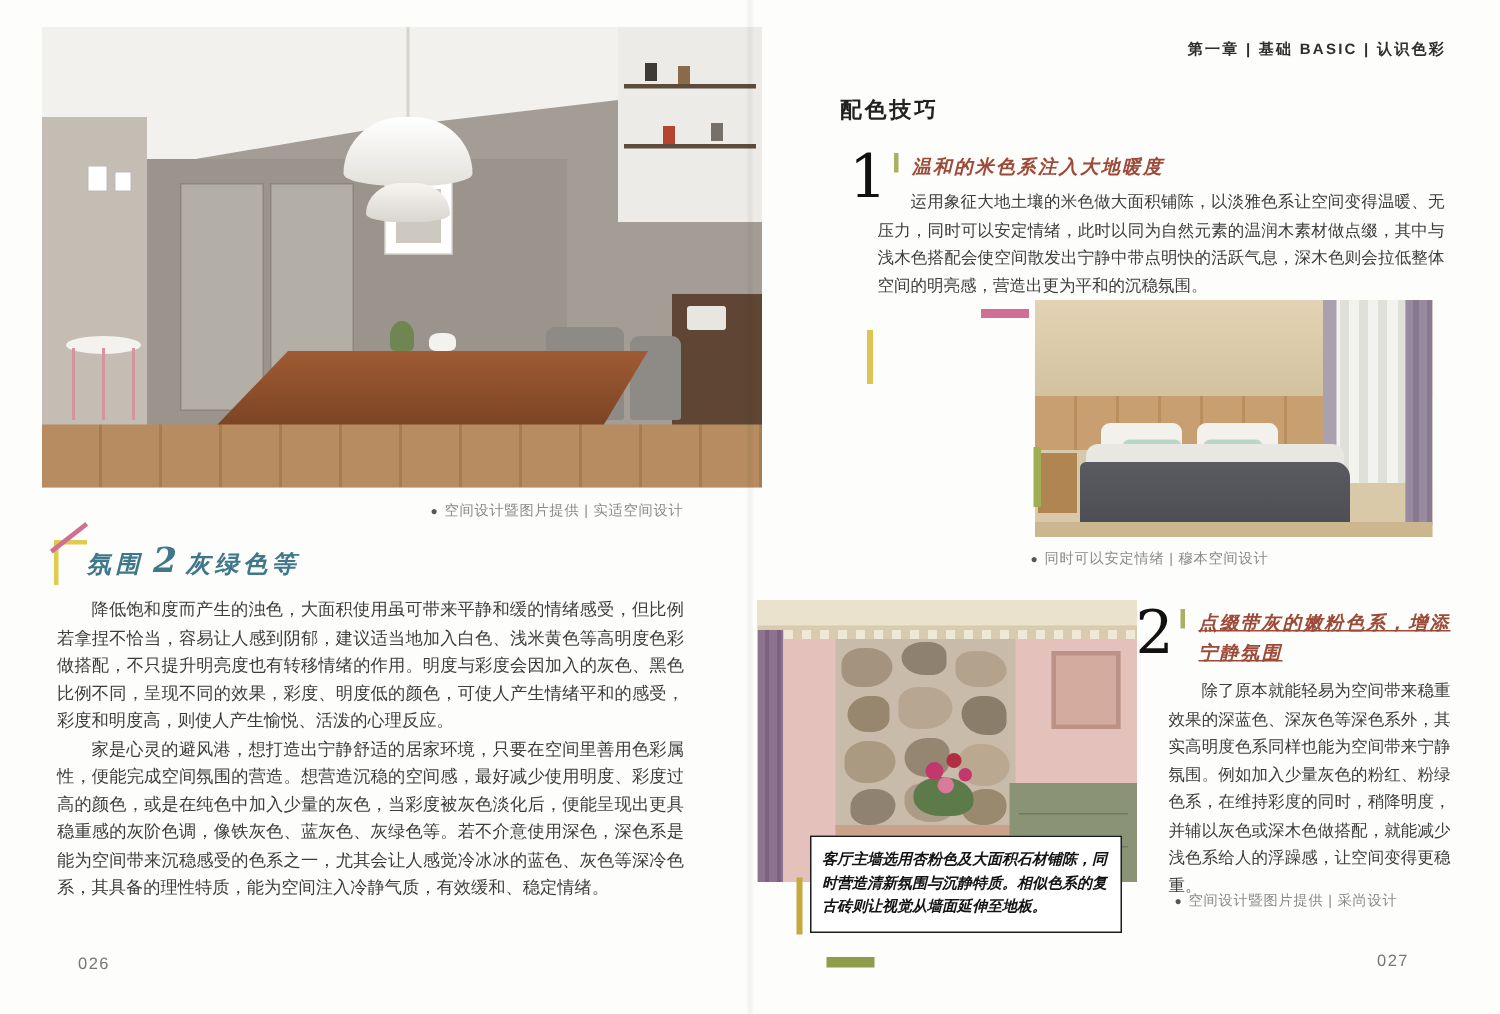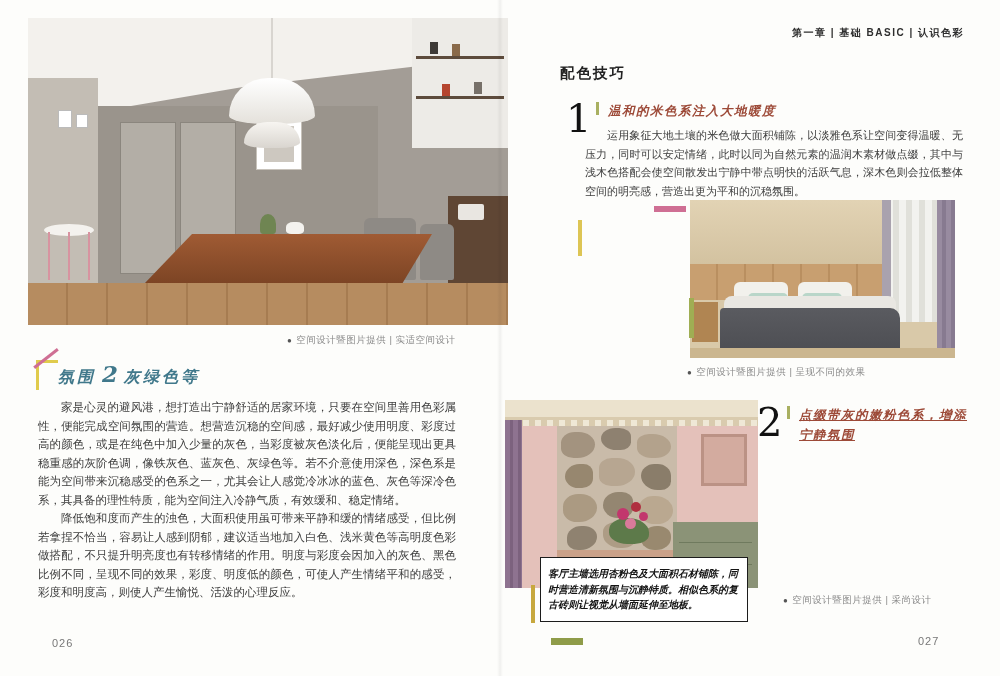"空间设计暨图片提供 | 呈现不同的效果" span { text: 空间设计暨图片提供 | 呈现不同的效果 -> 同时可以安定情绪 | 穆本空间设计 }
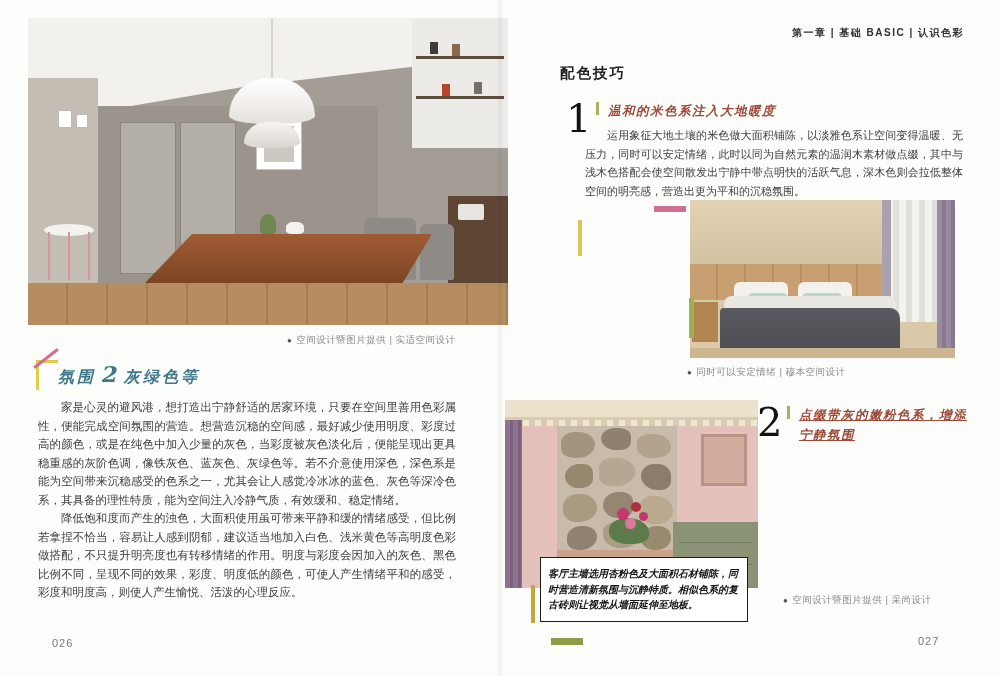"除了原本就能轻易为空间带来稳重效果的深蓝色、深灰色等深色系外，其实高明度色系同样" div.abs { html: none -> <div> <p>除了原本就能轻易为空间带来稳重效果的深蓝色、深灰色等深色系外，其实高明度色系同样也能为空间带来宁静氛围。例如加入少量灰色的粉红、粉绿色系，在维持彩度的同时，稍降明度，并辅以灰色或深木色做搭配，就能减少浅色系给人的浮躁感，让空间变得更稳重。</p> </div> }
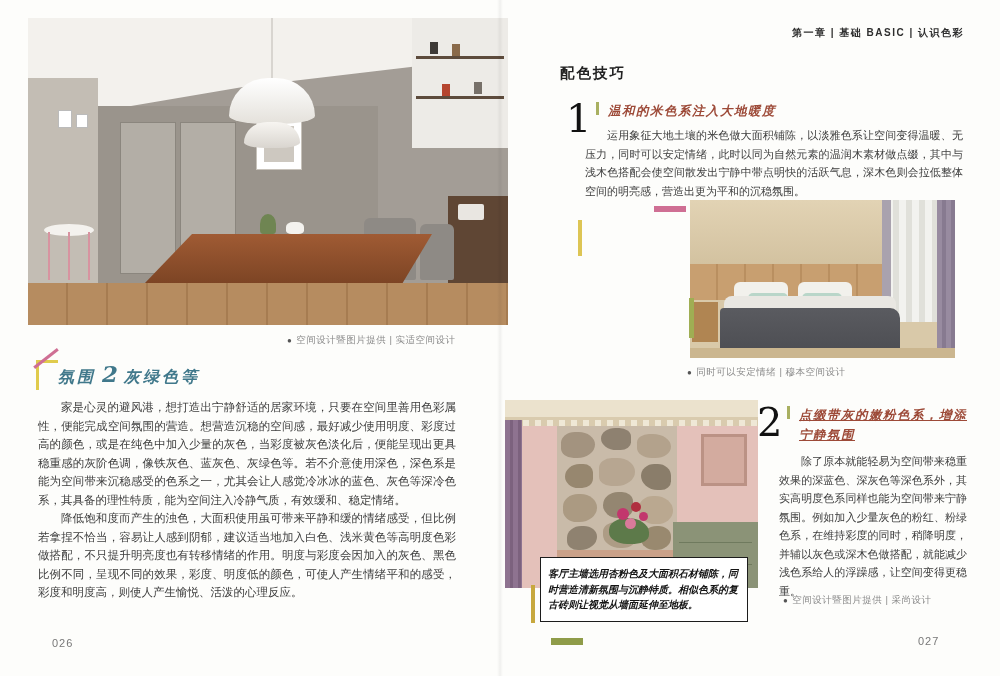"家是心灵的避风港，想打造出宁静舒适的居家环境，只要在空间里善用色彩属性，便能完成" p { order: before "降低饱和度而产生的浊色，大面积使用虽可带来平静和缓的情绪感受，但比例若拿捏不恰当" -> after "降低饱和度而产生的浊色，大面积使用虽可带来平静和缓的情绪感受，但比例若拿捏不恰当" }
